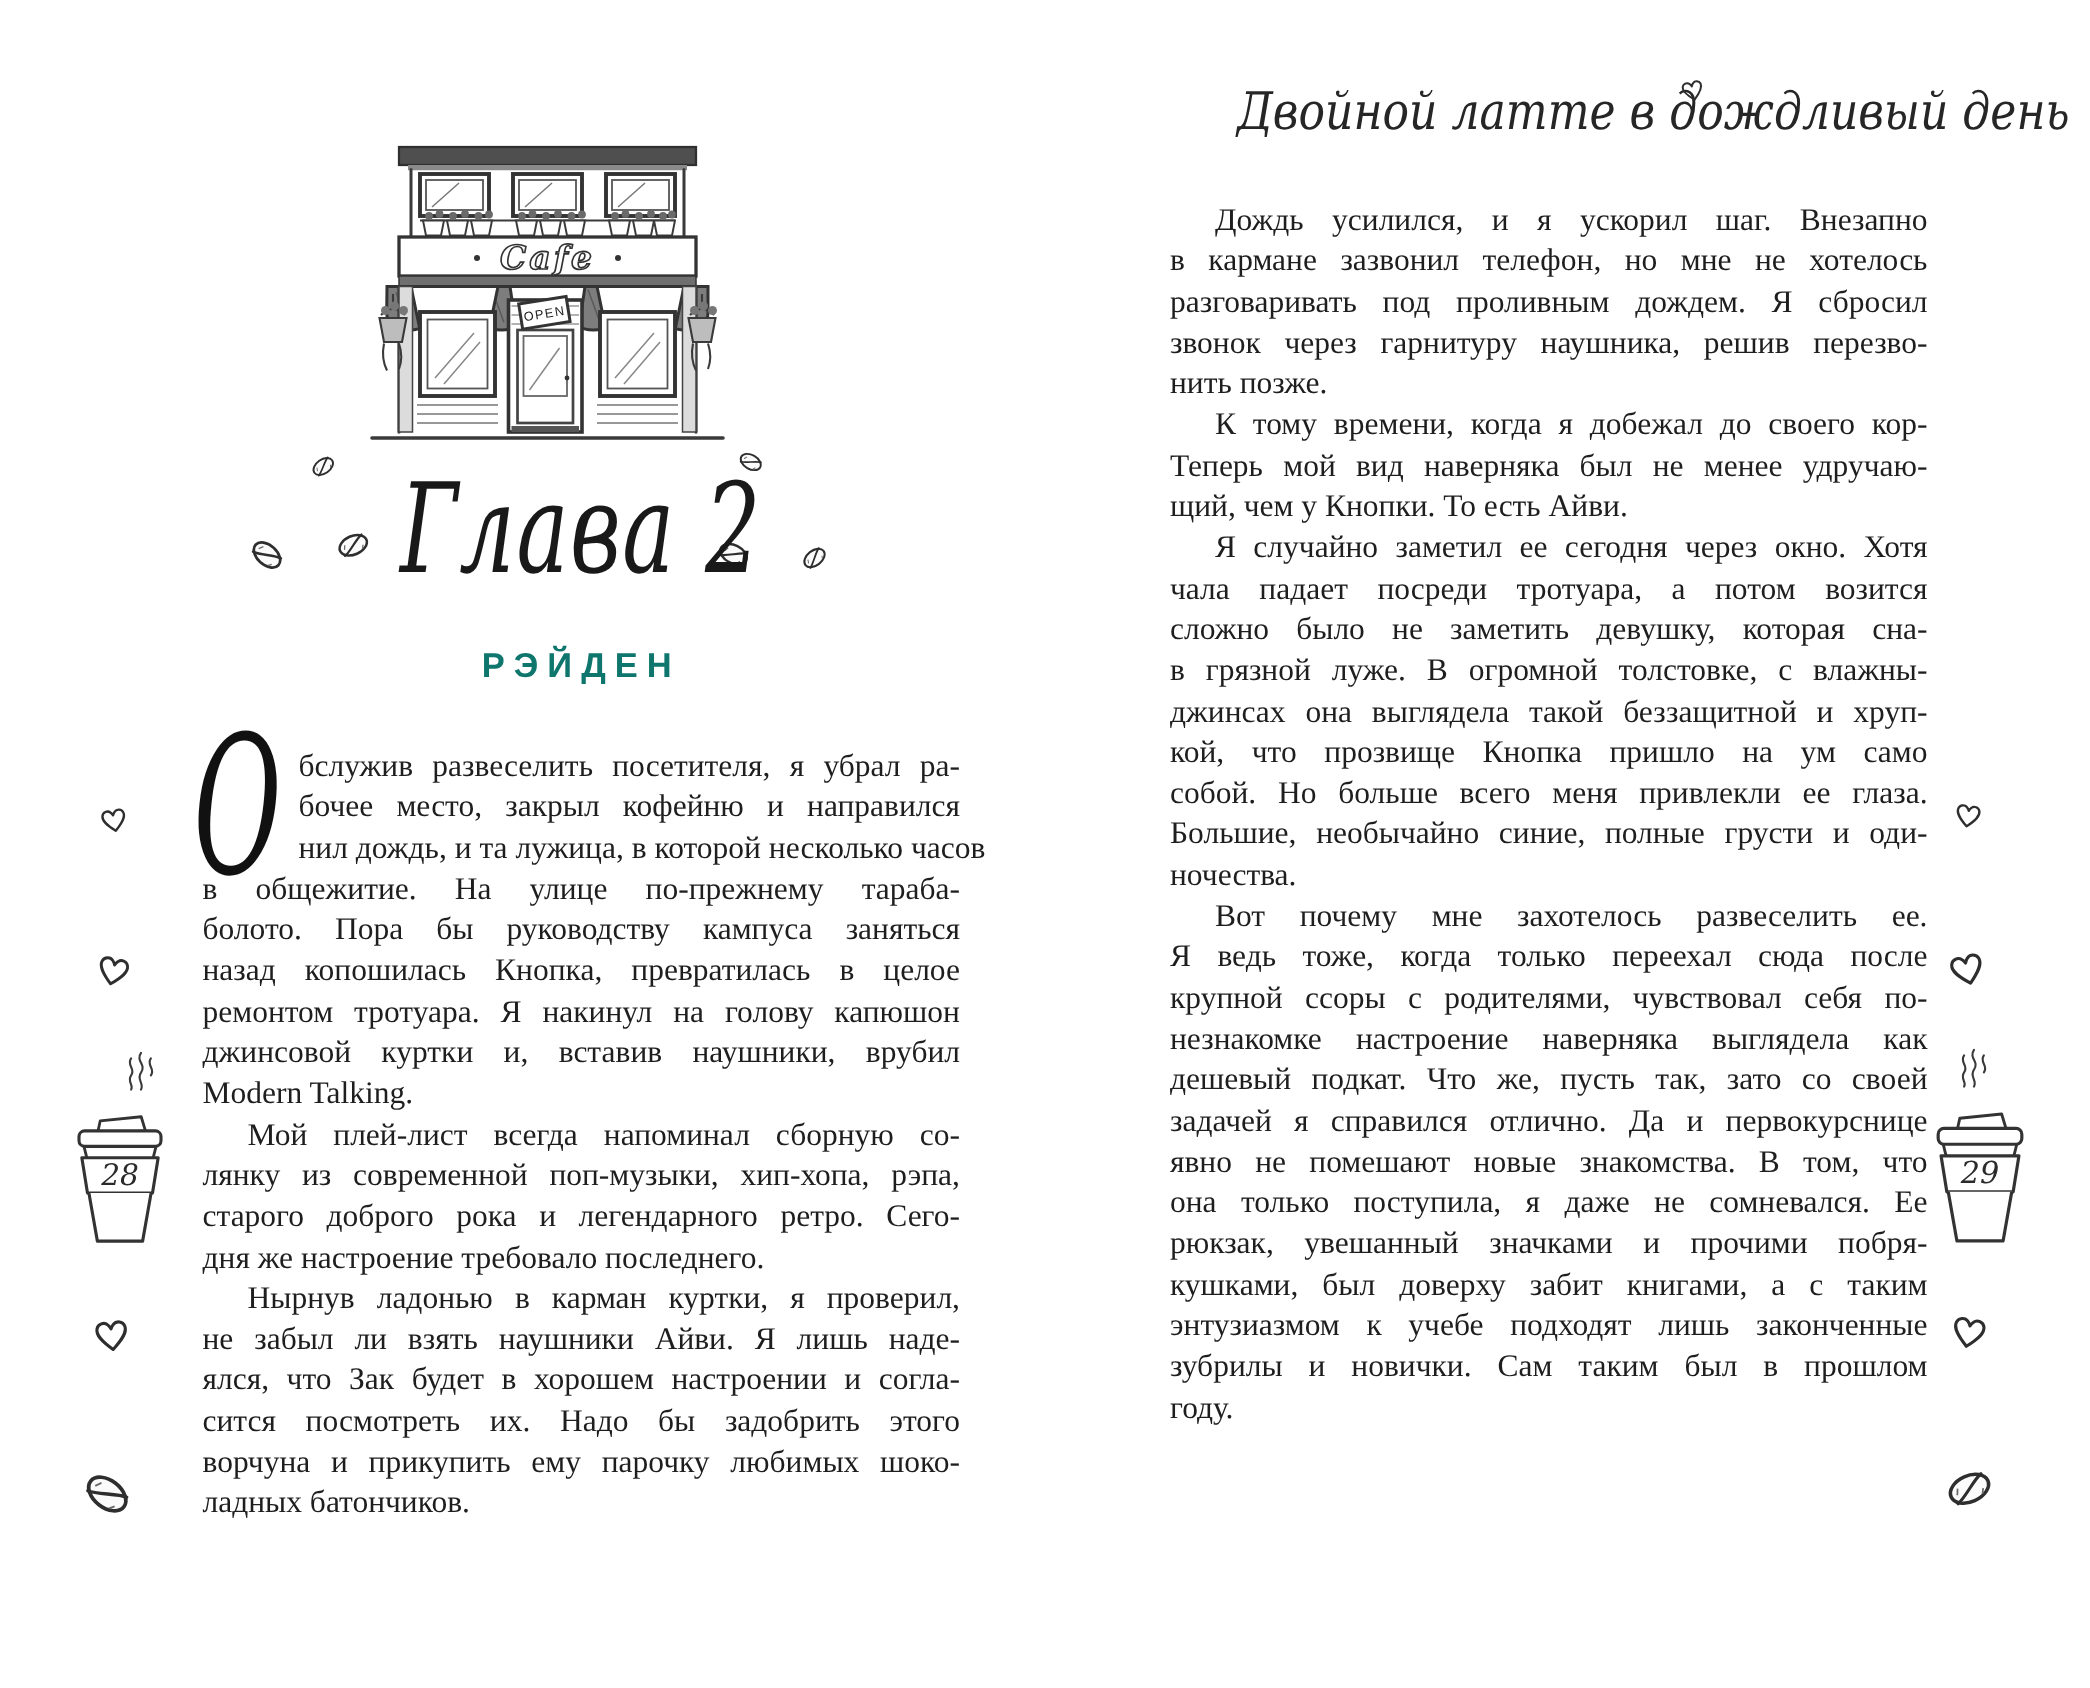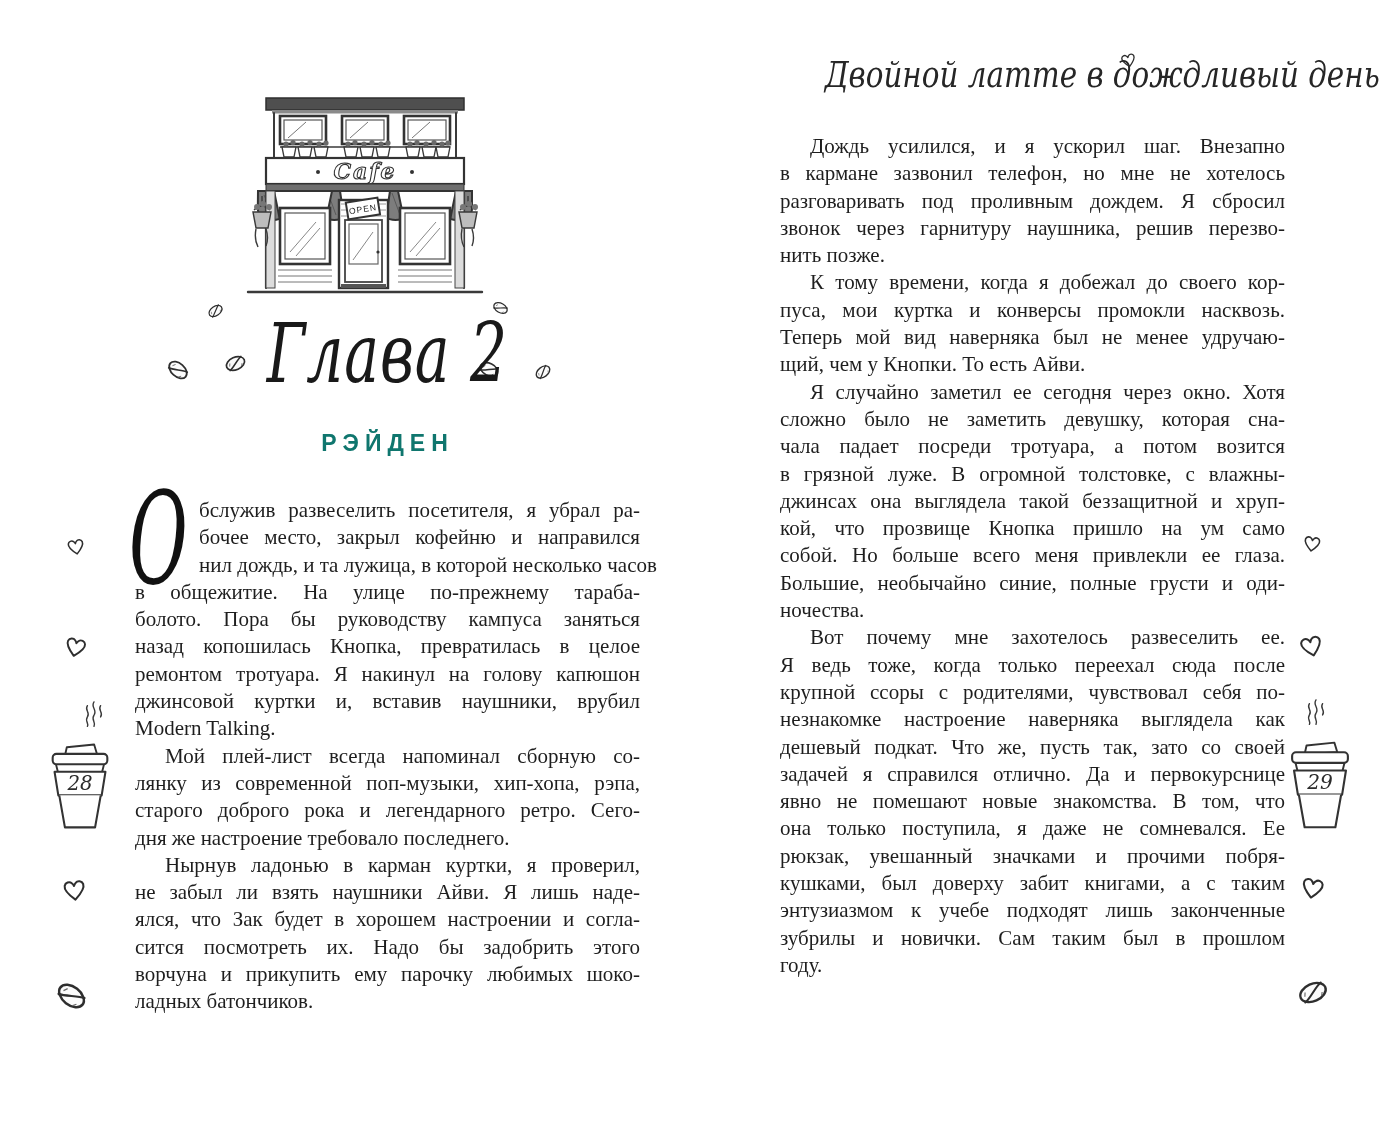"пуса, мои куртка и конверсы" div.line { html: <div>пуса, мои куртка и конверсы промокли насквозь.</div> -> none }
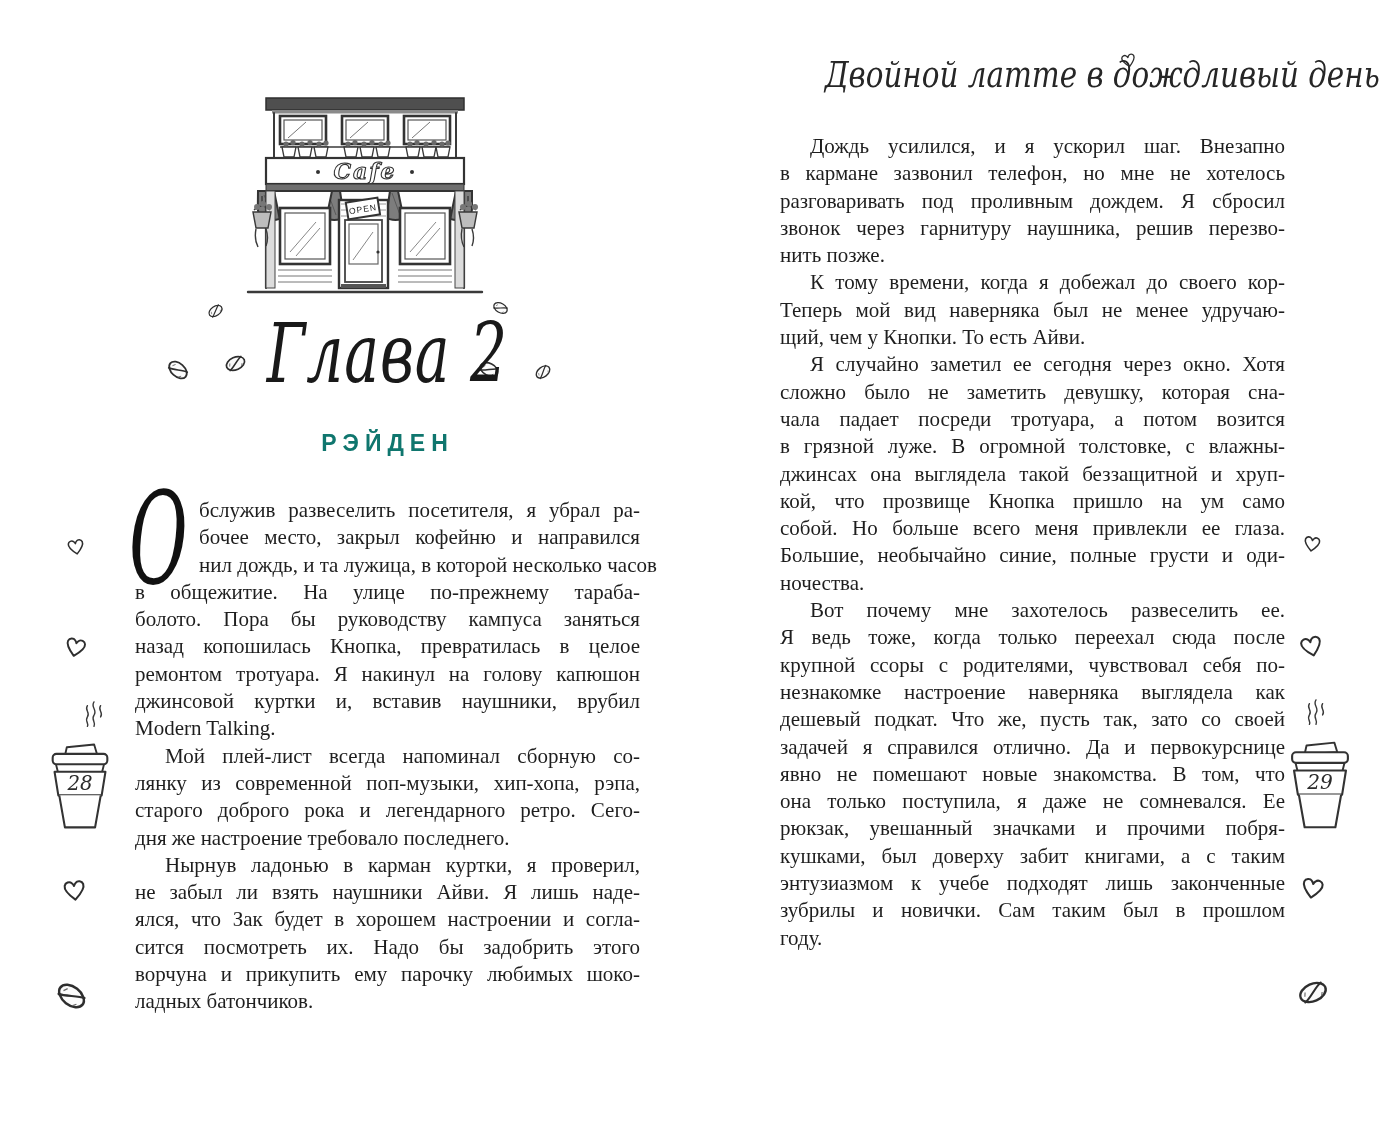"сложно было не заметить девушку," div.line { order: before "чала падает посреди тротуара, а" -> after "чала падает посреди тротуара, а" }
